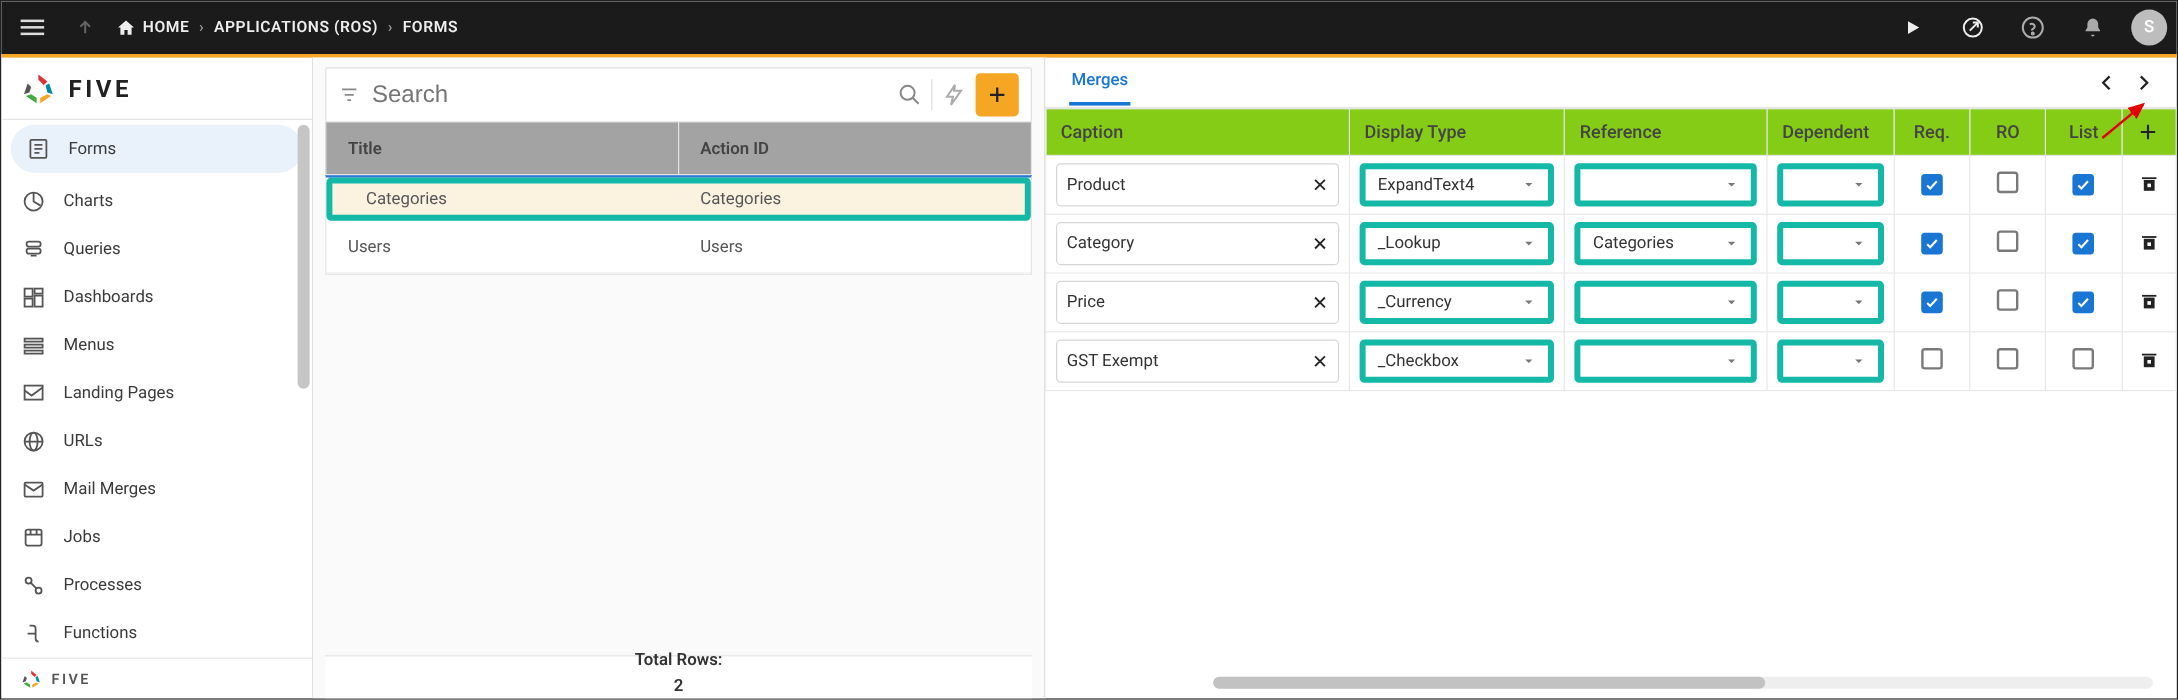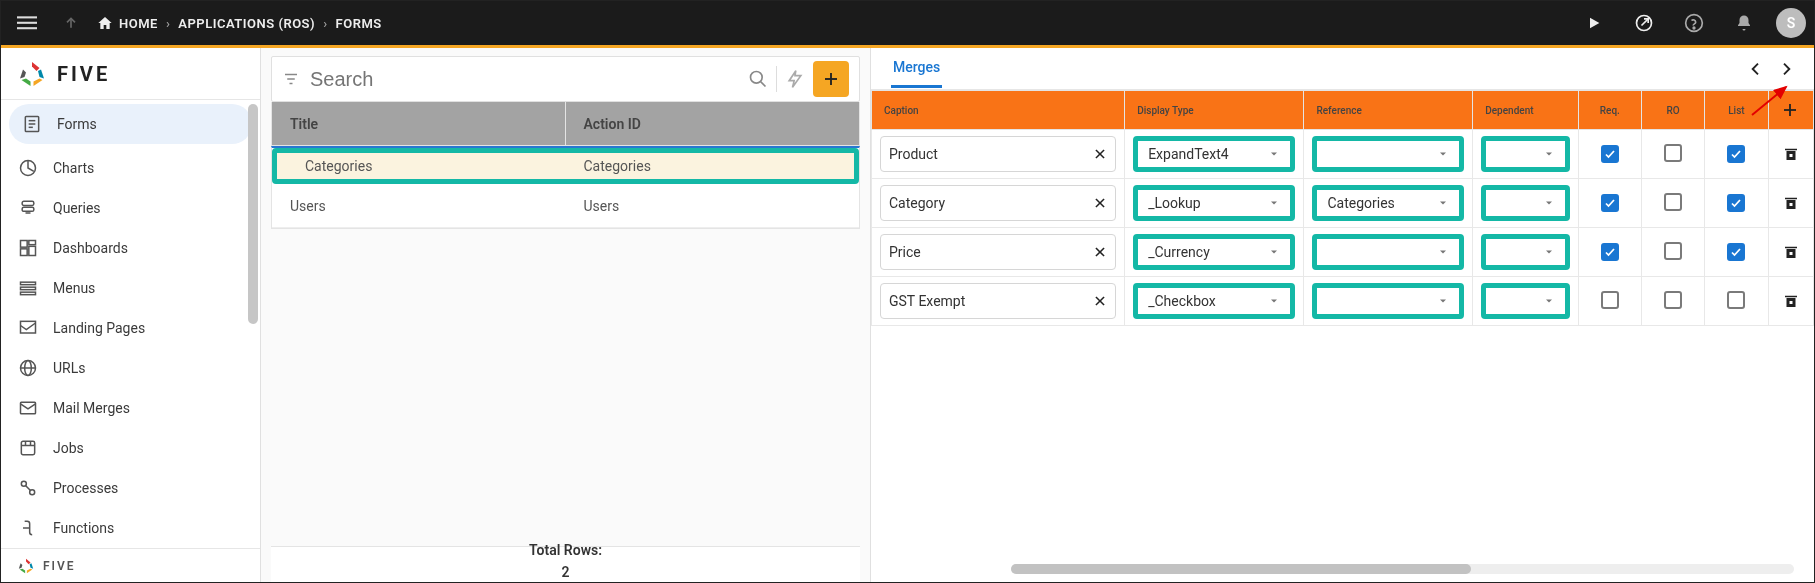"Caption" .grid th { background: #f97316 -> #84cc16; font-size: 10px -> 15px }
